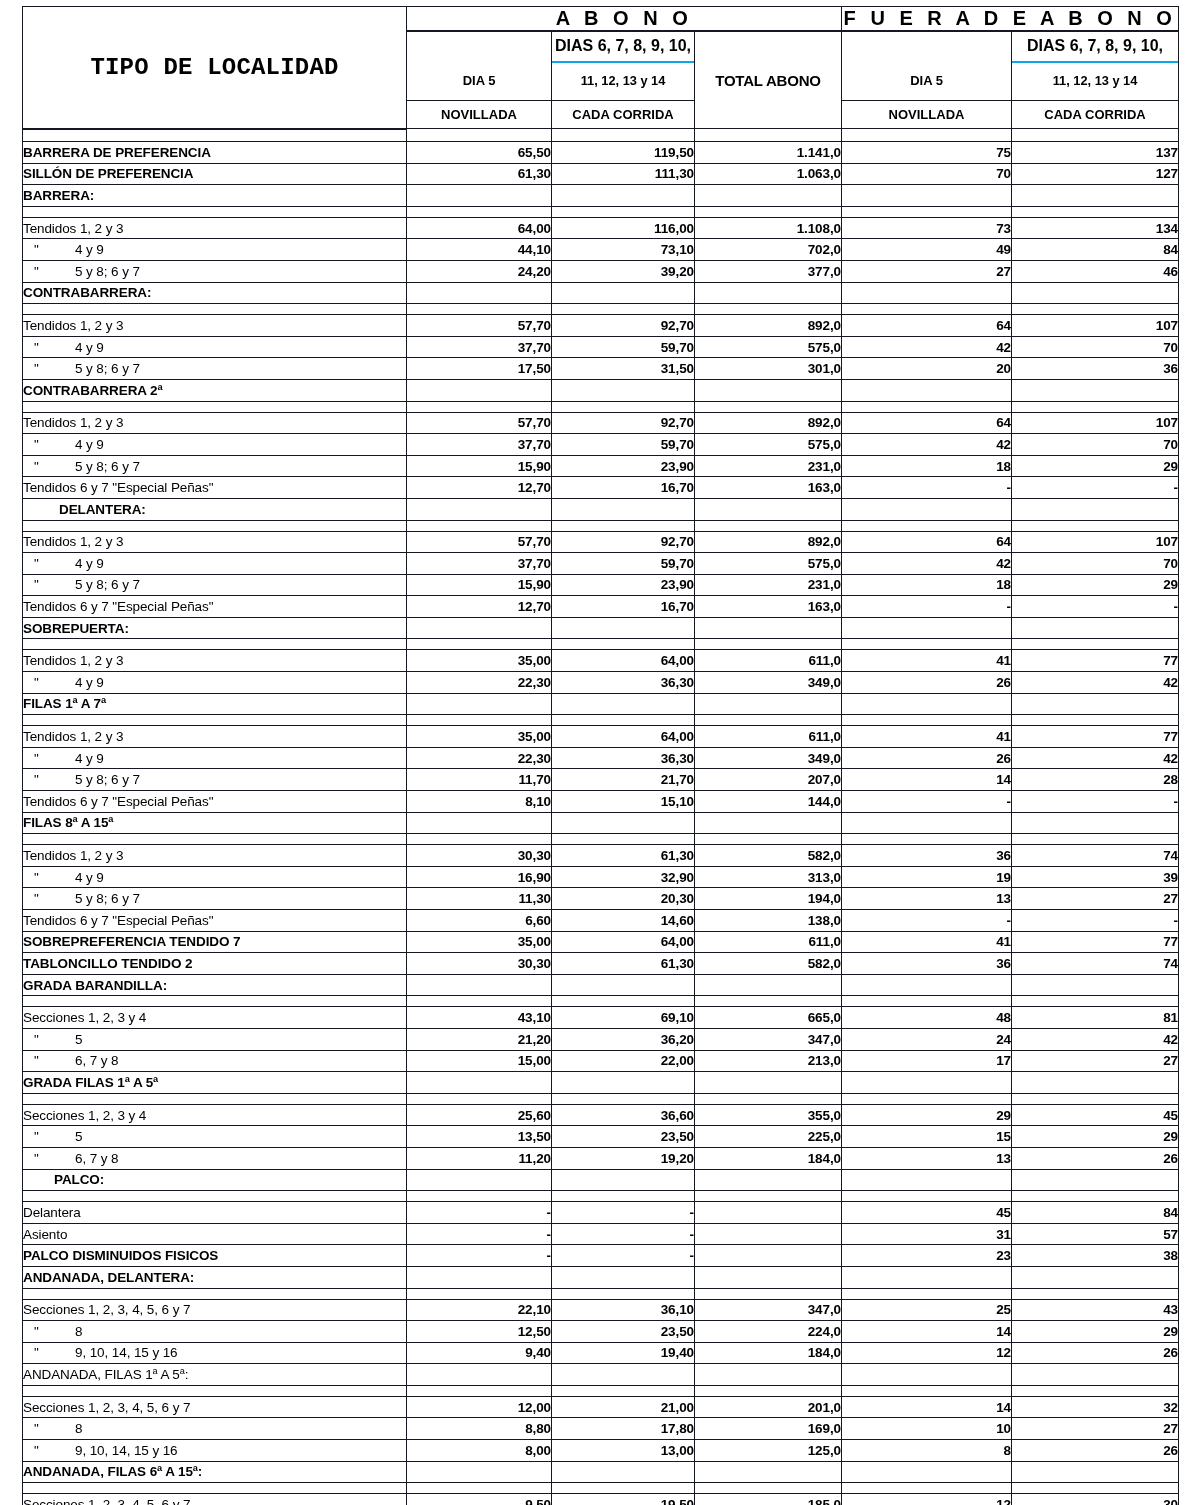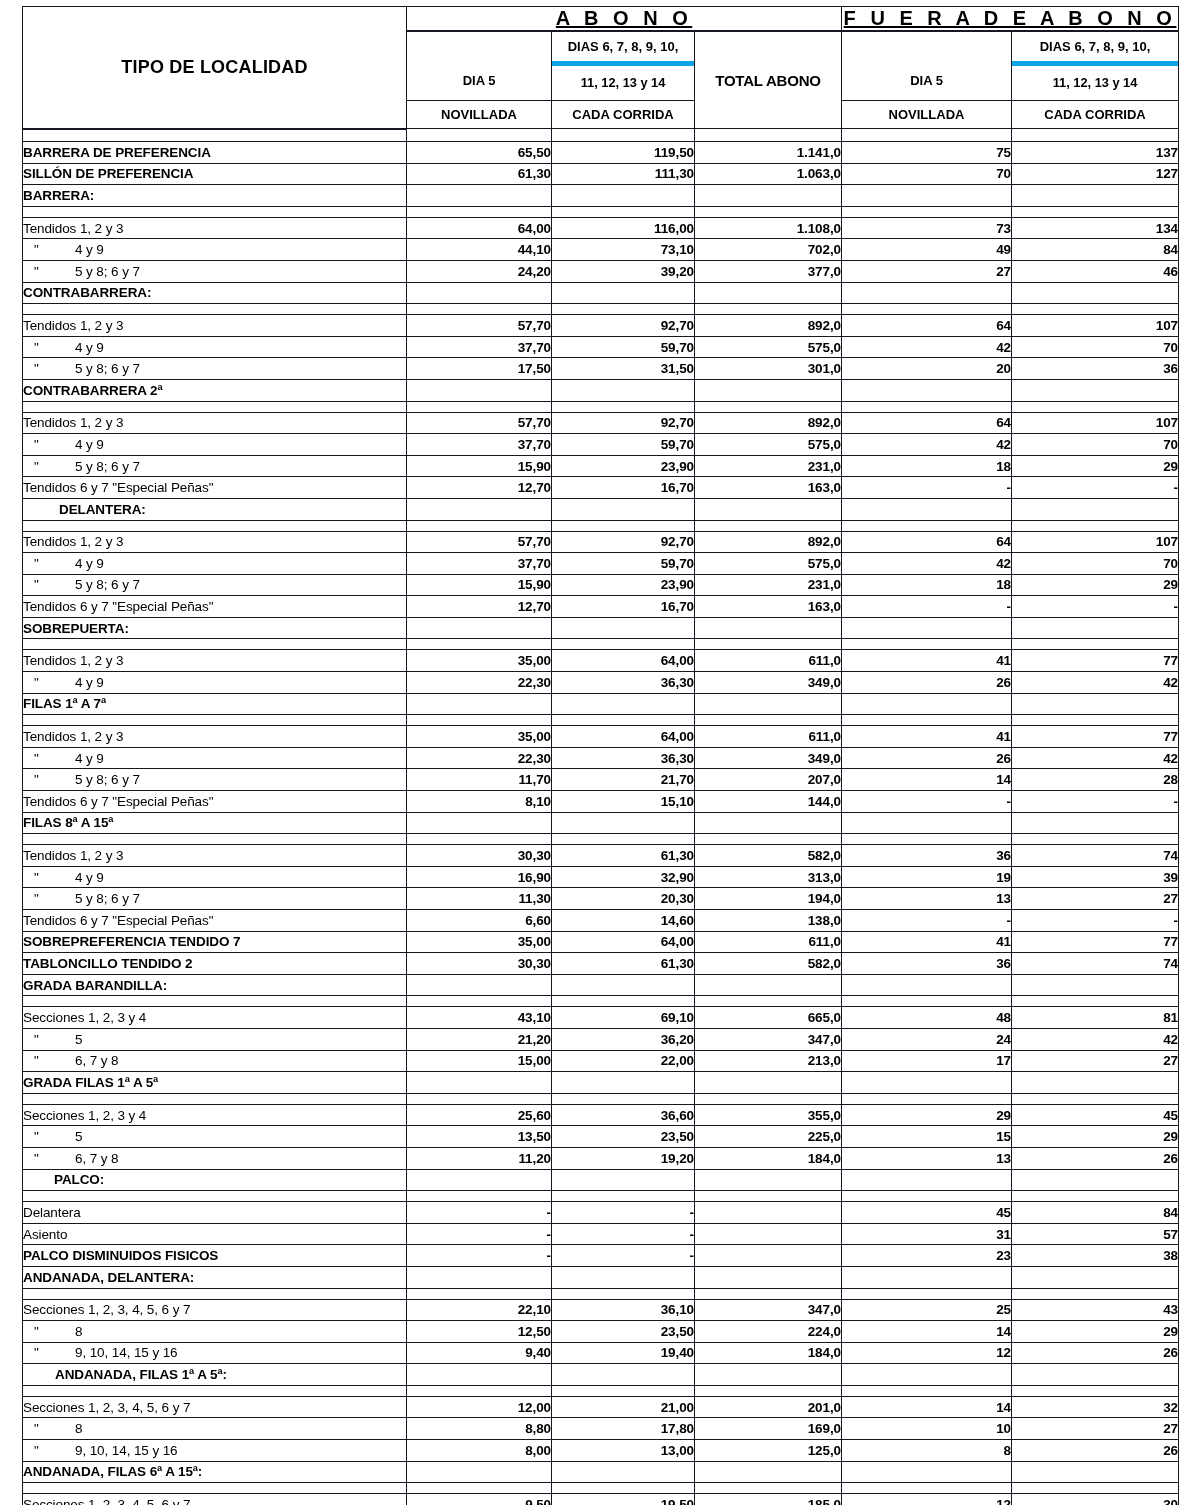"A B O N O" .grp-title { text-decoration: underline -> none }
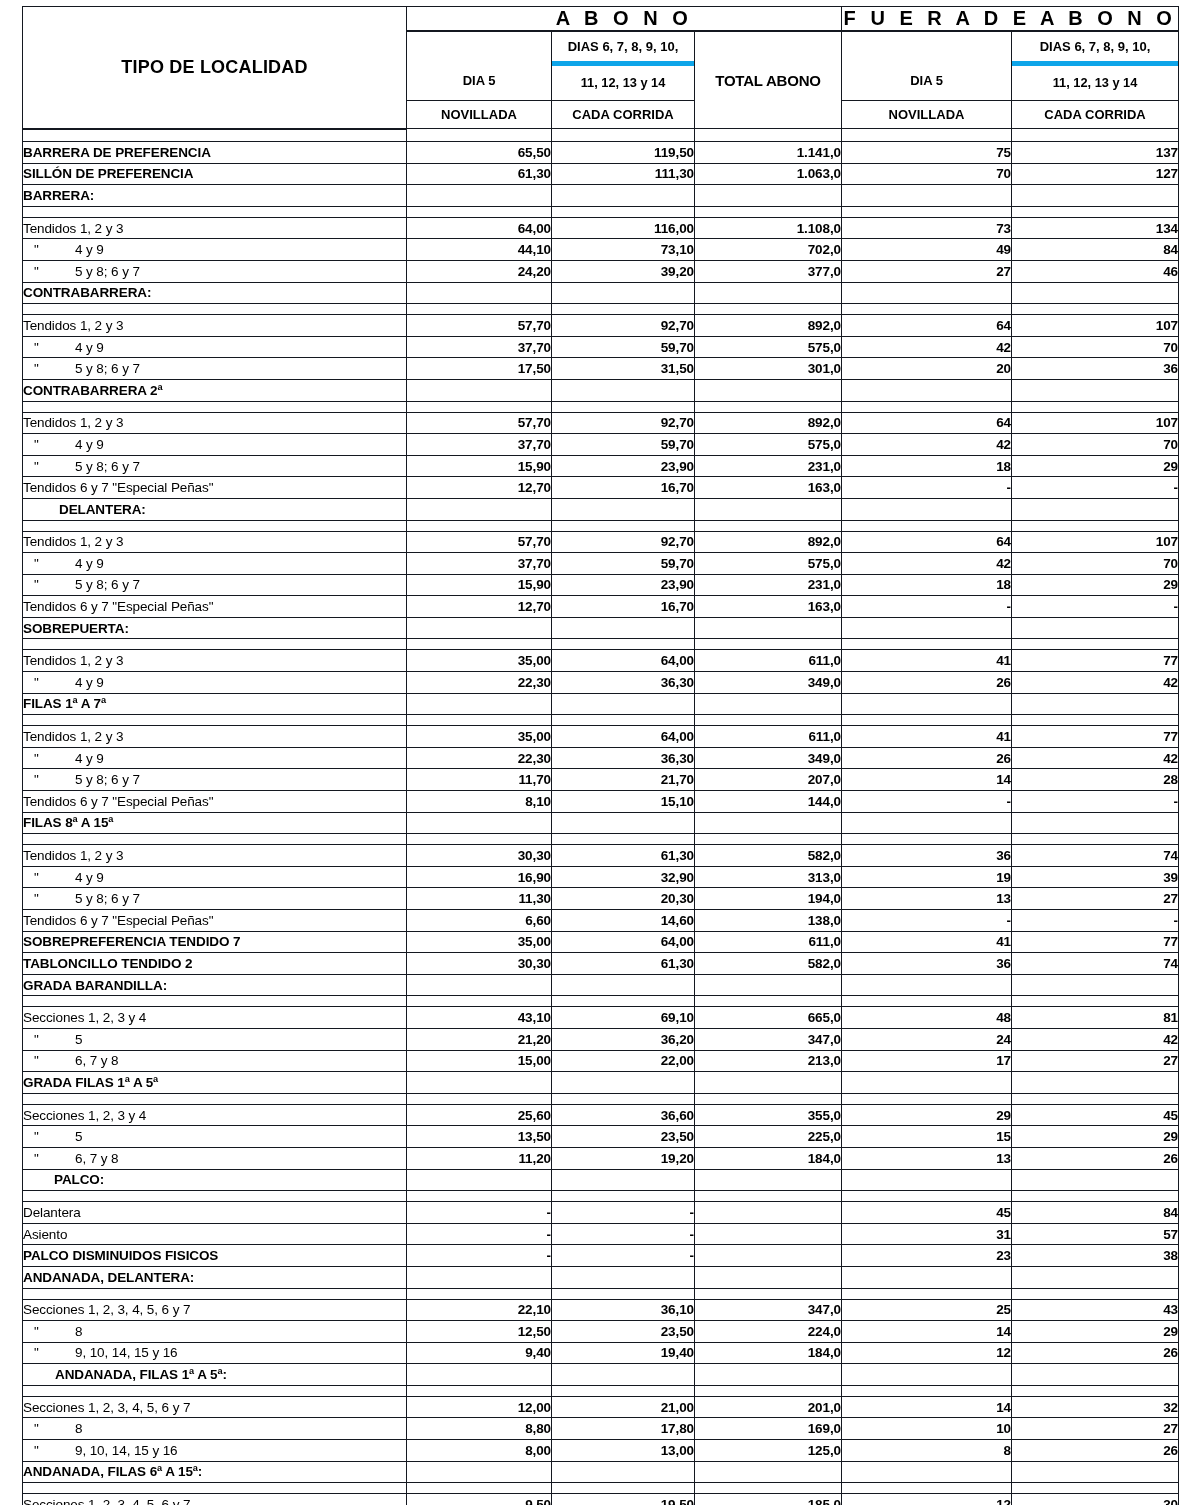"DIAS 6, 7, 8, 9," .th-days .hdr-top { border-bottom: 5px solid #0ea5e9 -> 2px solid #0ea5e9; font-size: 13px -> 16px }
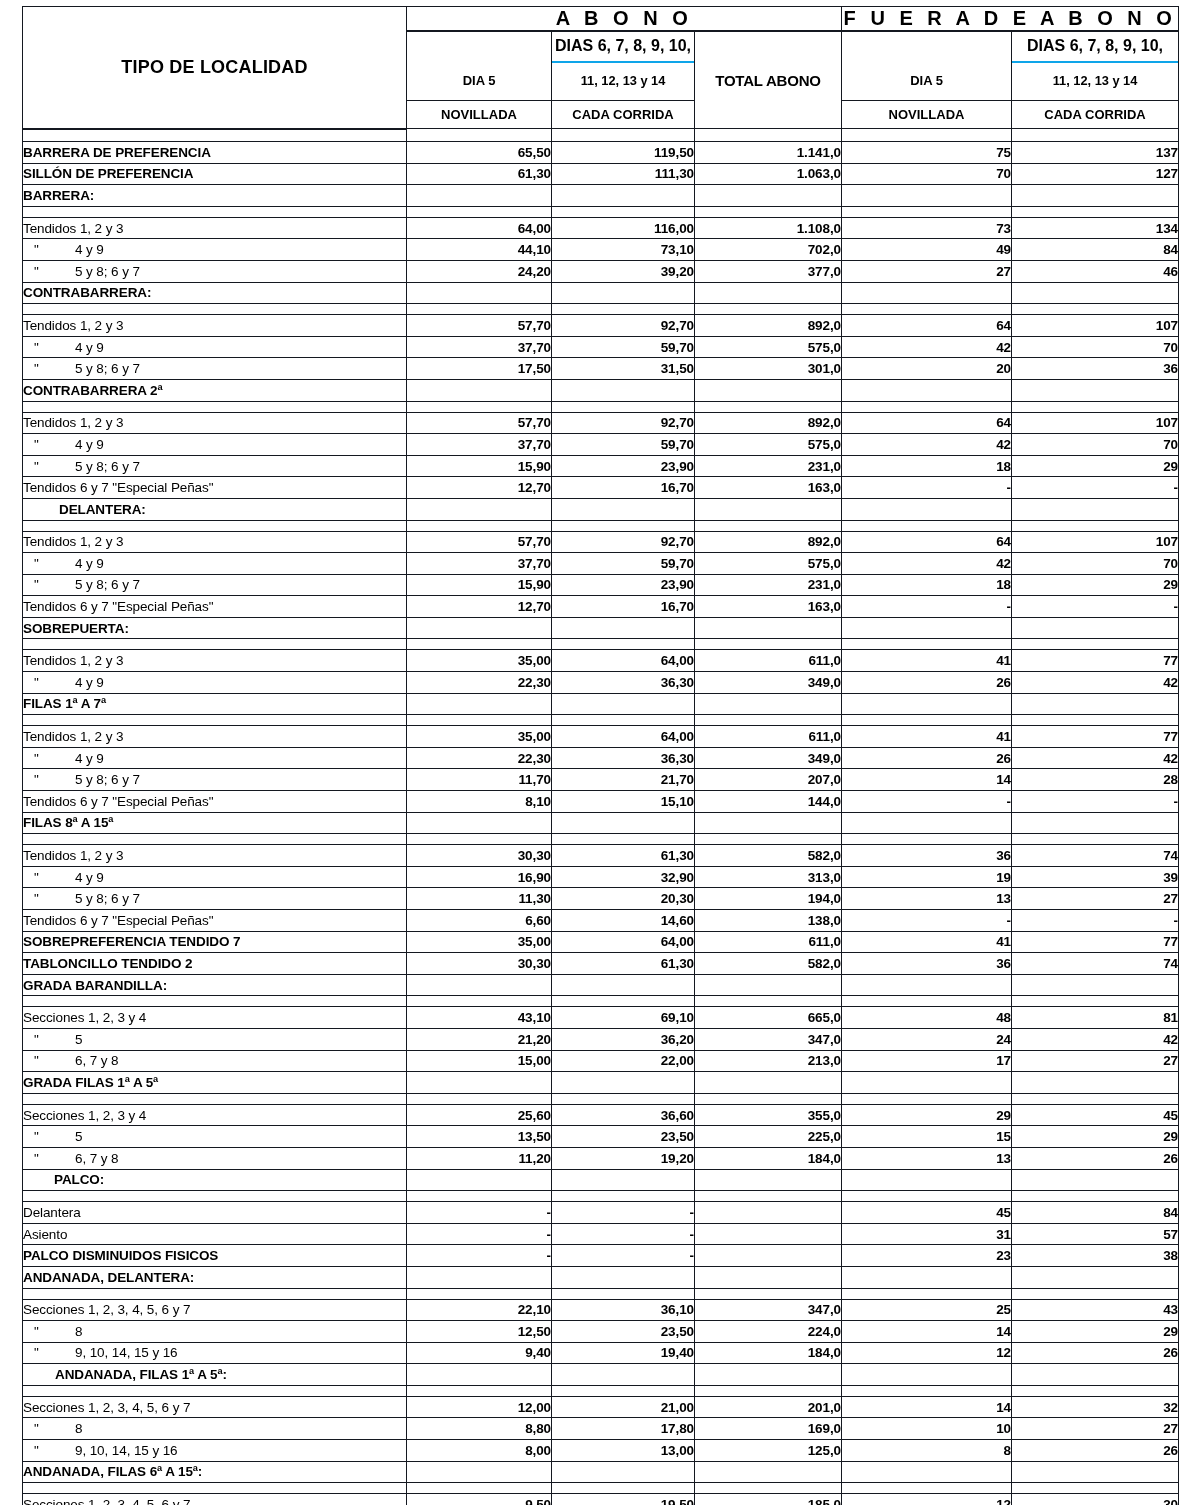"TIPO DE LOCALIDAD" .th-localidad { font-family: none -> Liberation Mono, monospace; font-size: 18px -> 24px }
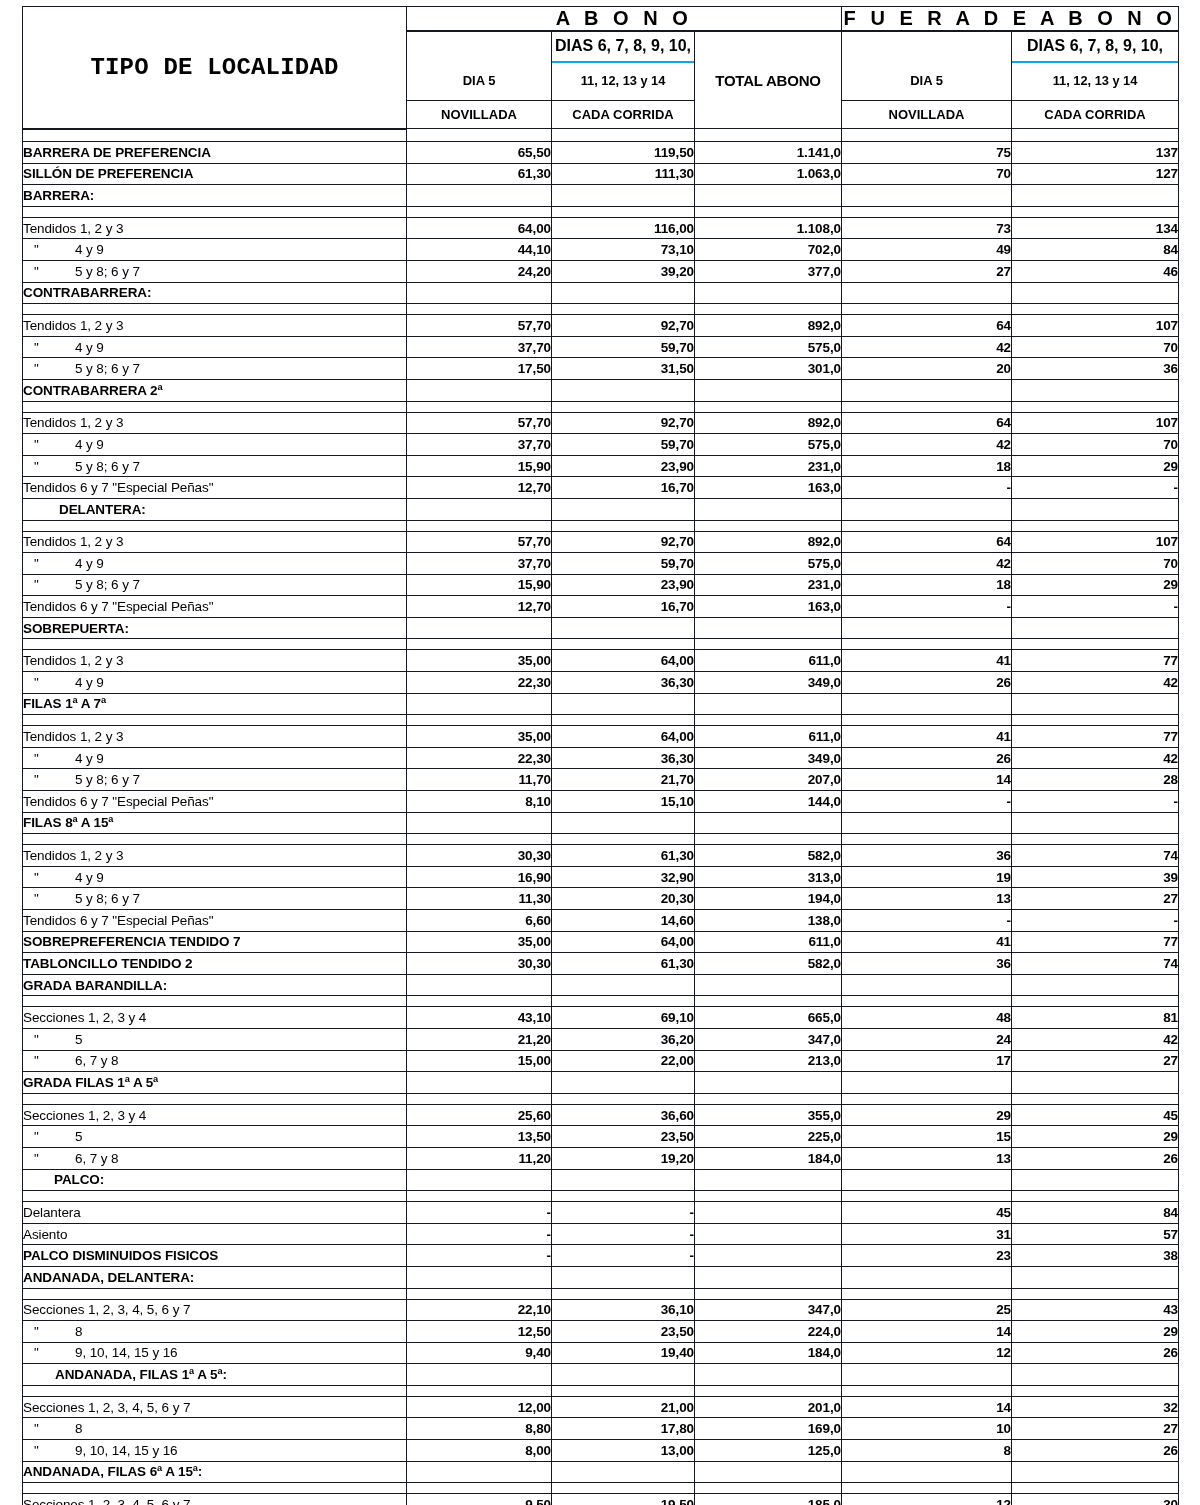"ANDANADA, FILAS 1a A 5a:" td.cell-label { font-weight: bold -> normal; padding-left: 32px -> none }
